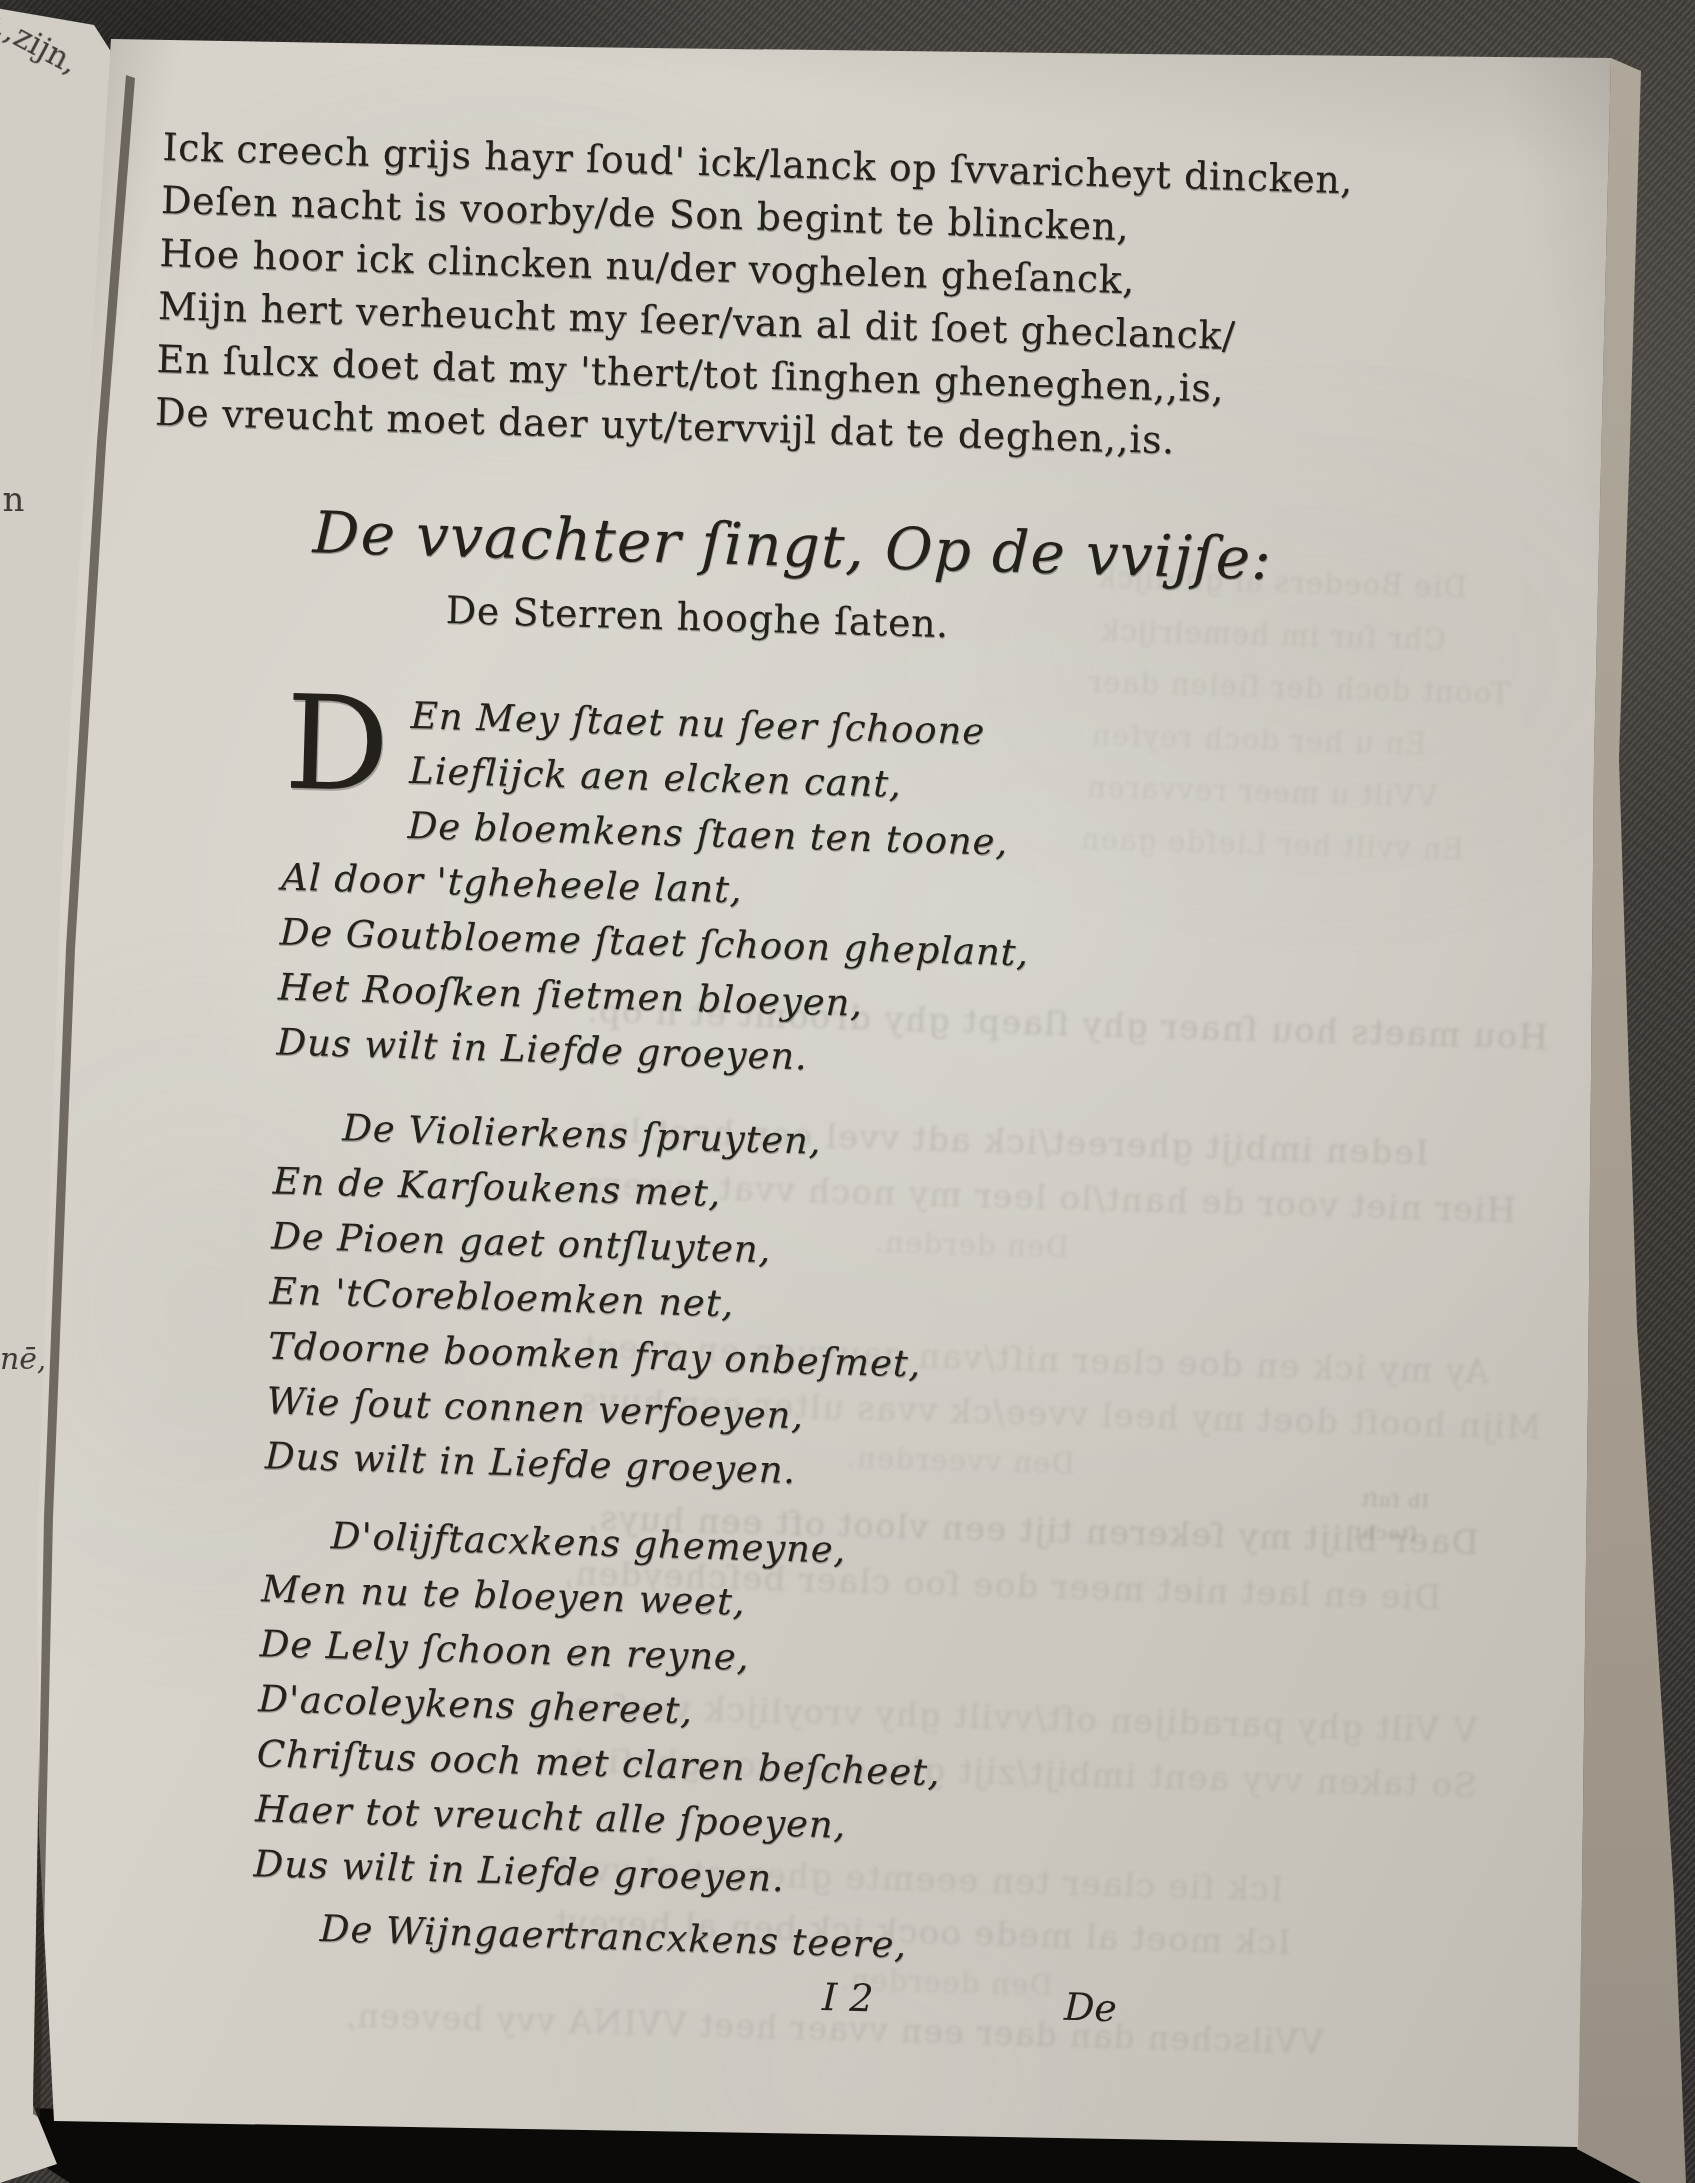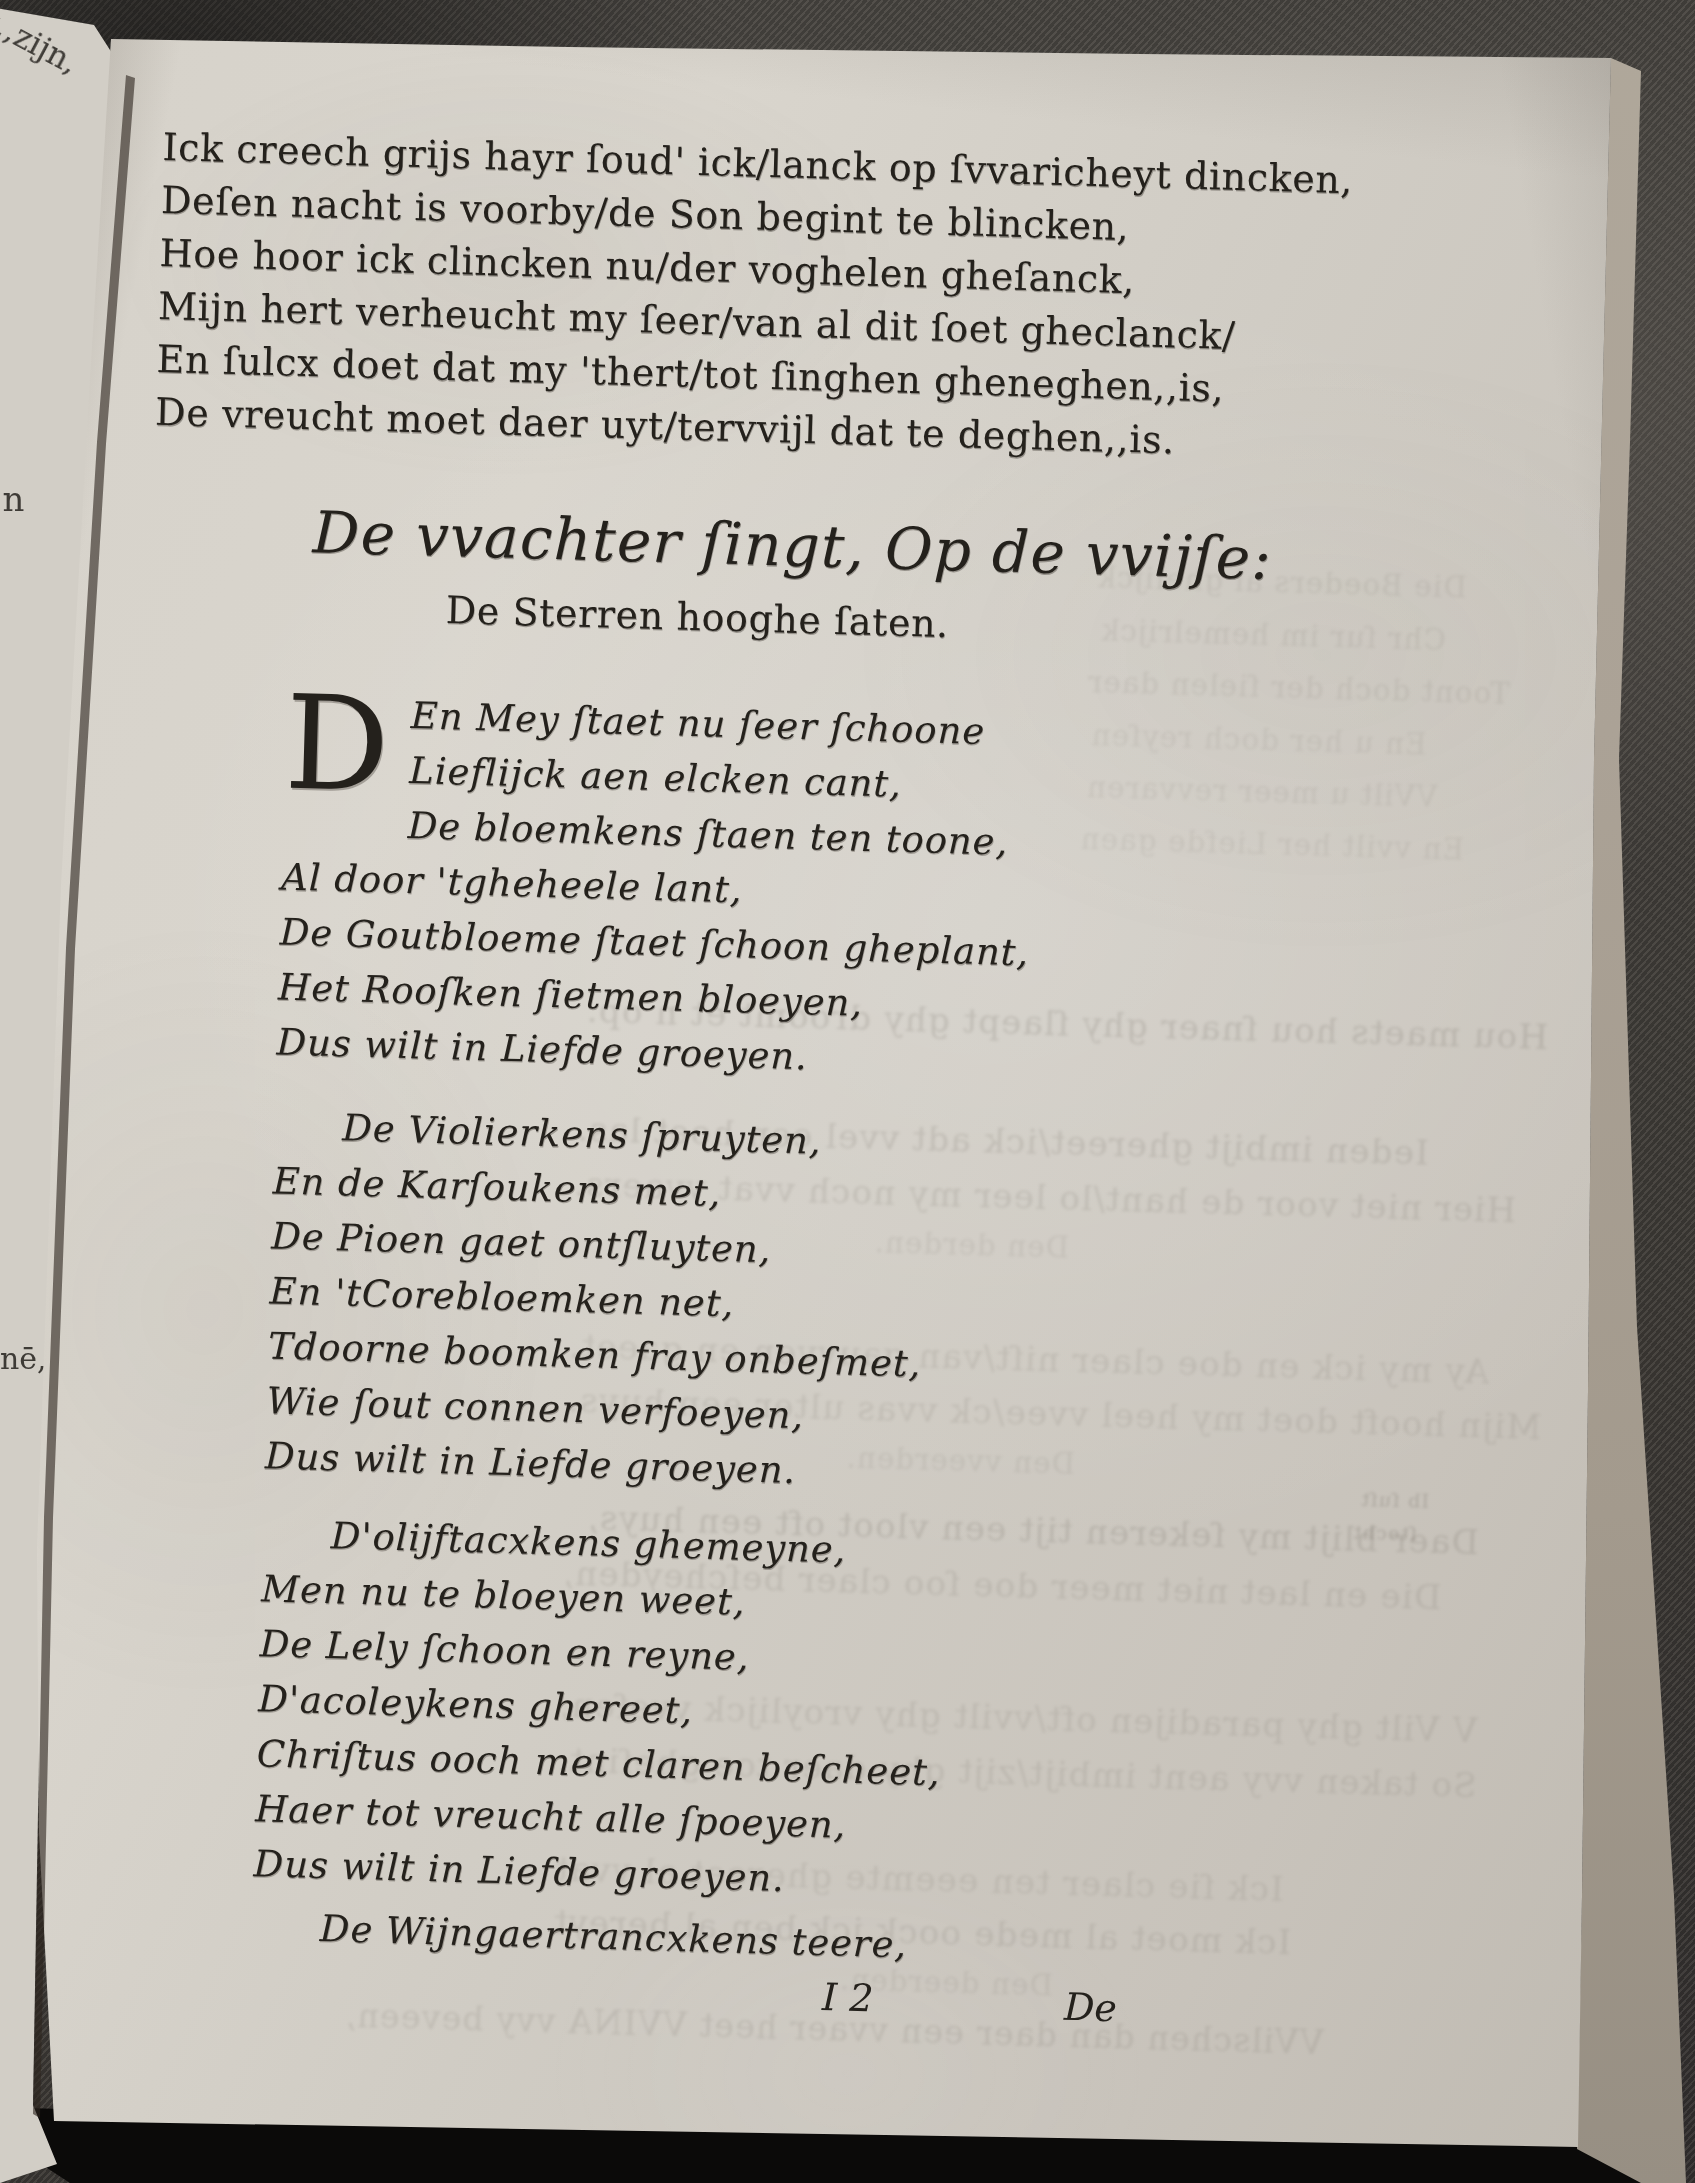"nē," div.prev-frag { font-style: none -> italic }
